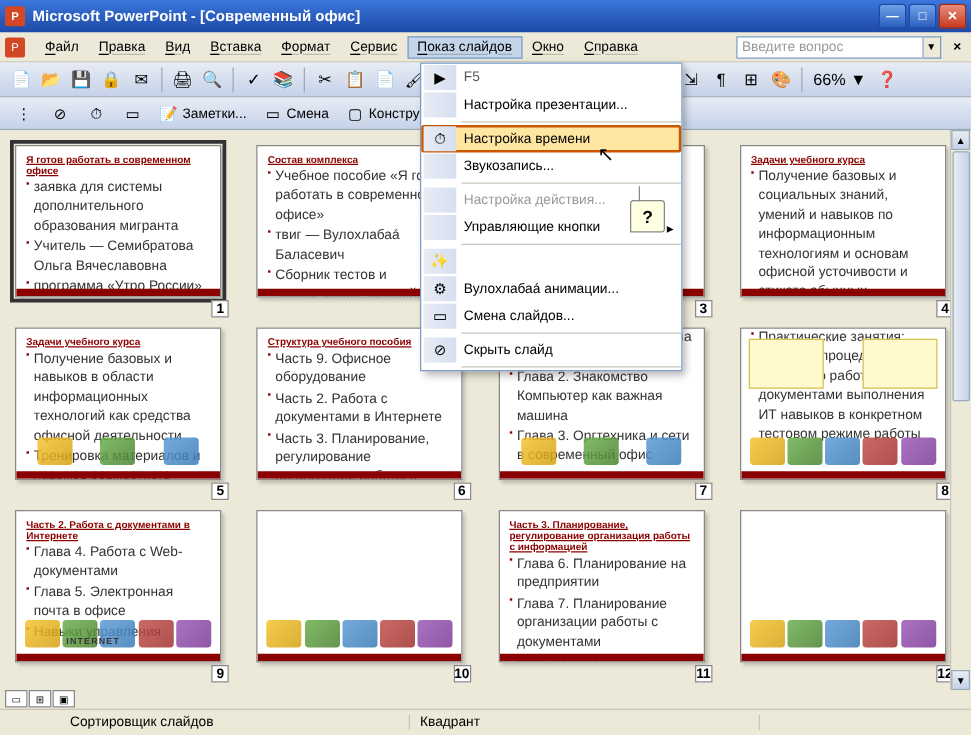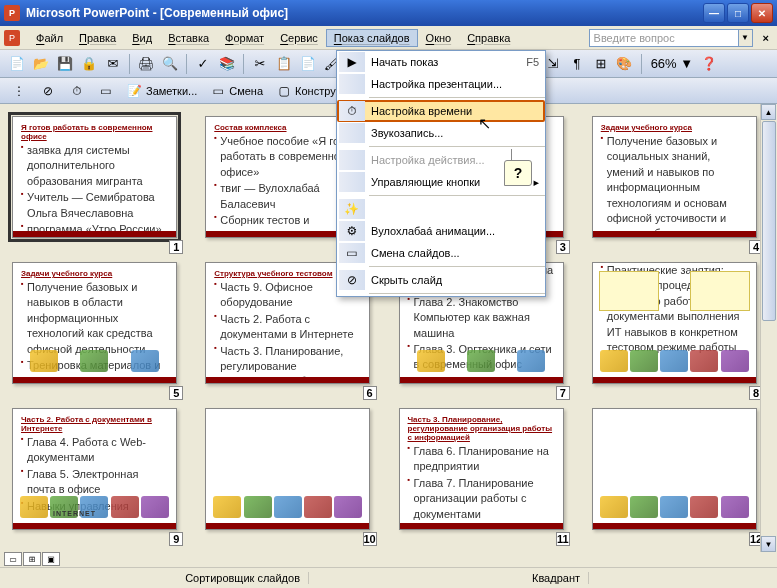"Начать показ" span.mi-label { html: <span>Начать показ</span> -> none }
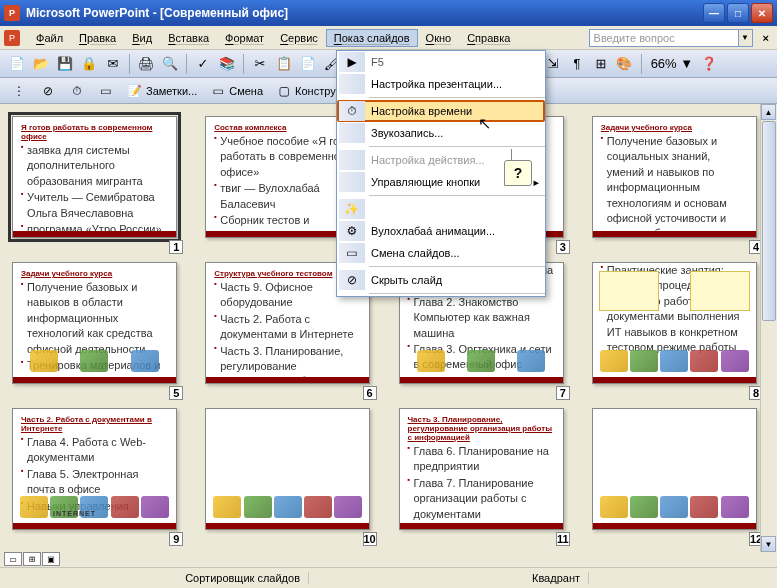"Структура учебного тестовом" div.stitle { text: тестовом -> пособия }
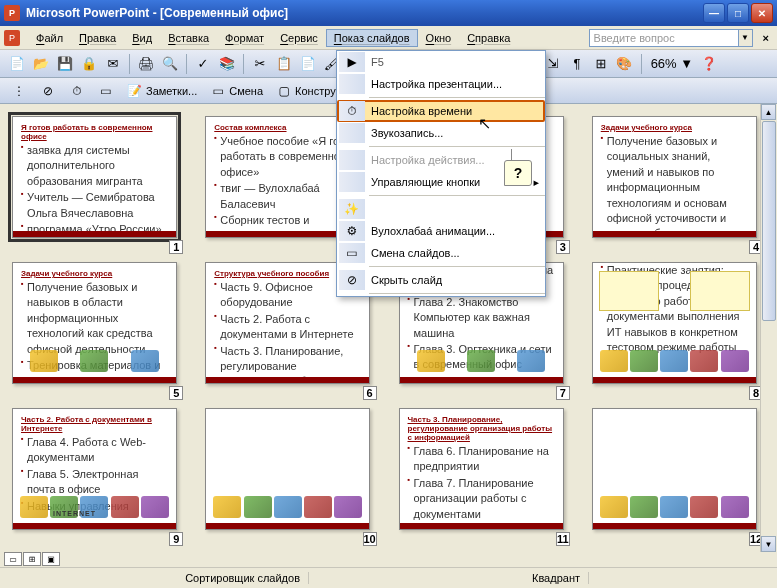"Сортировщик слайдов" .statustext { padding: 0 29px -> 0 48px; text-align: right -> none }
